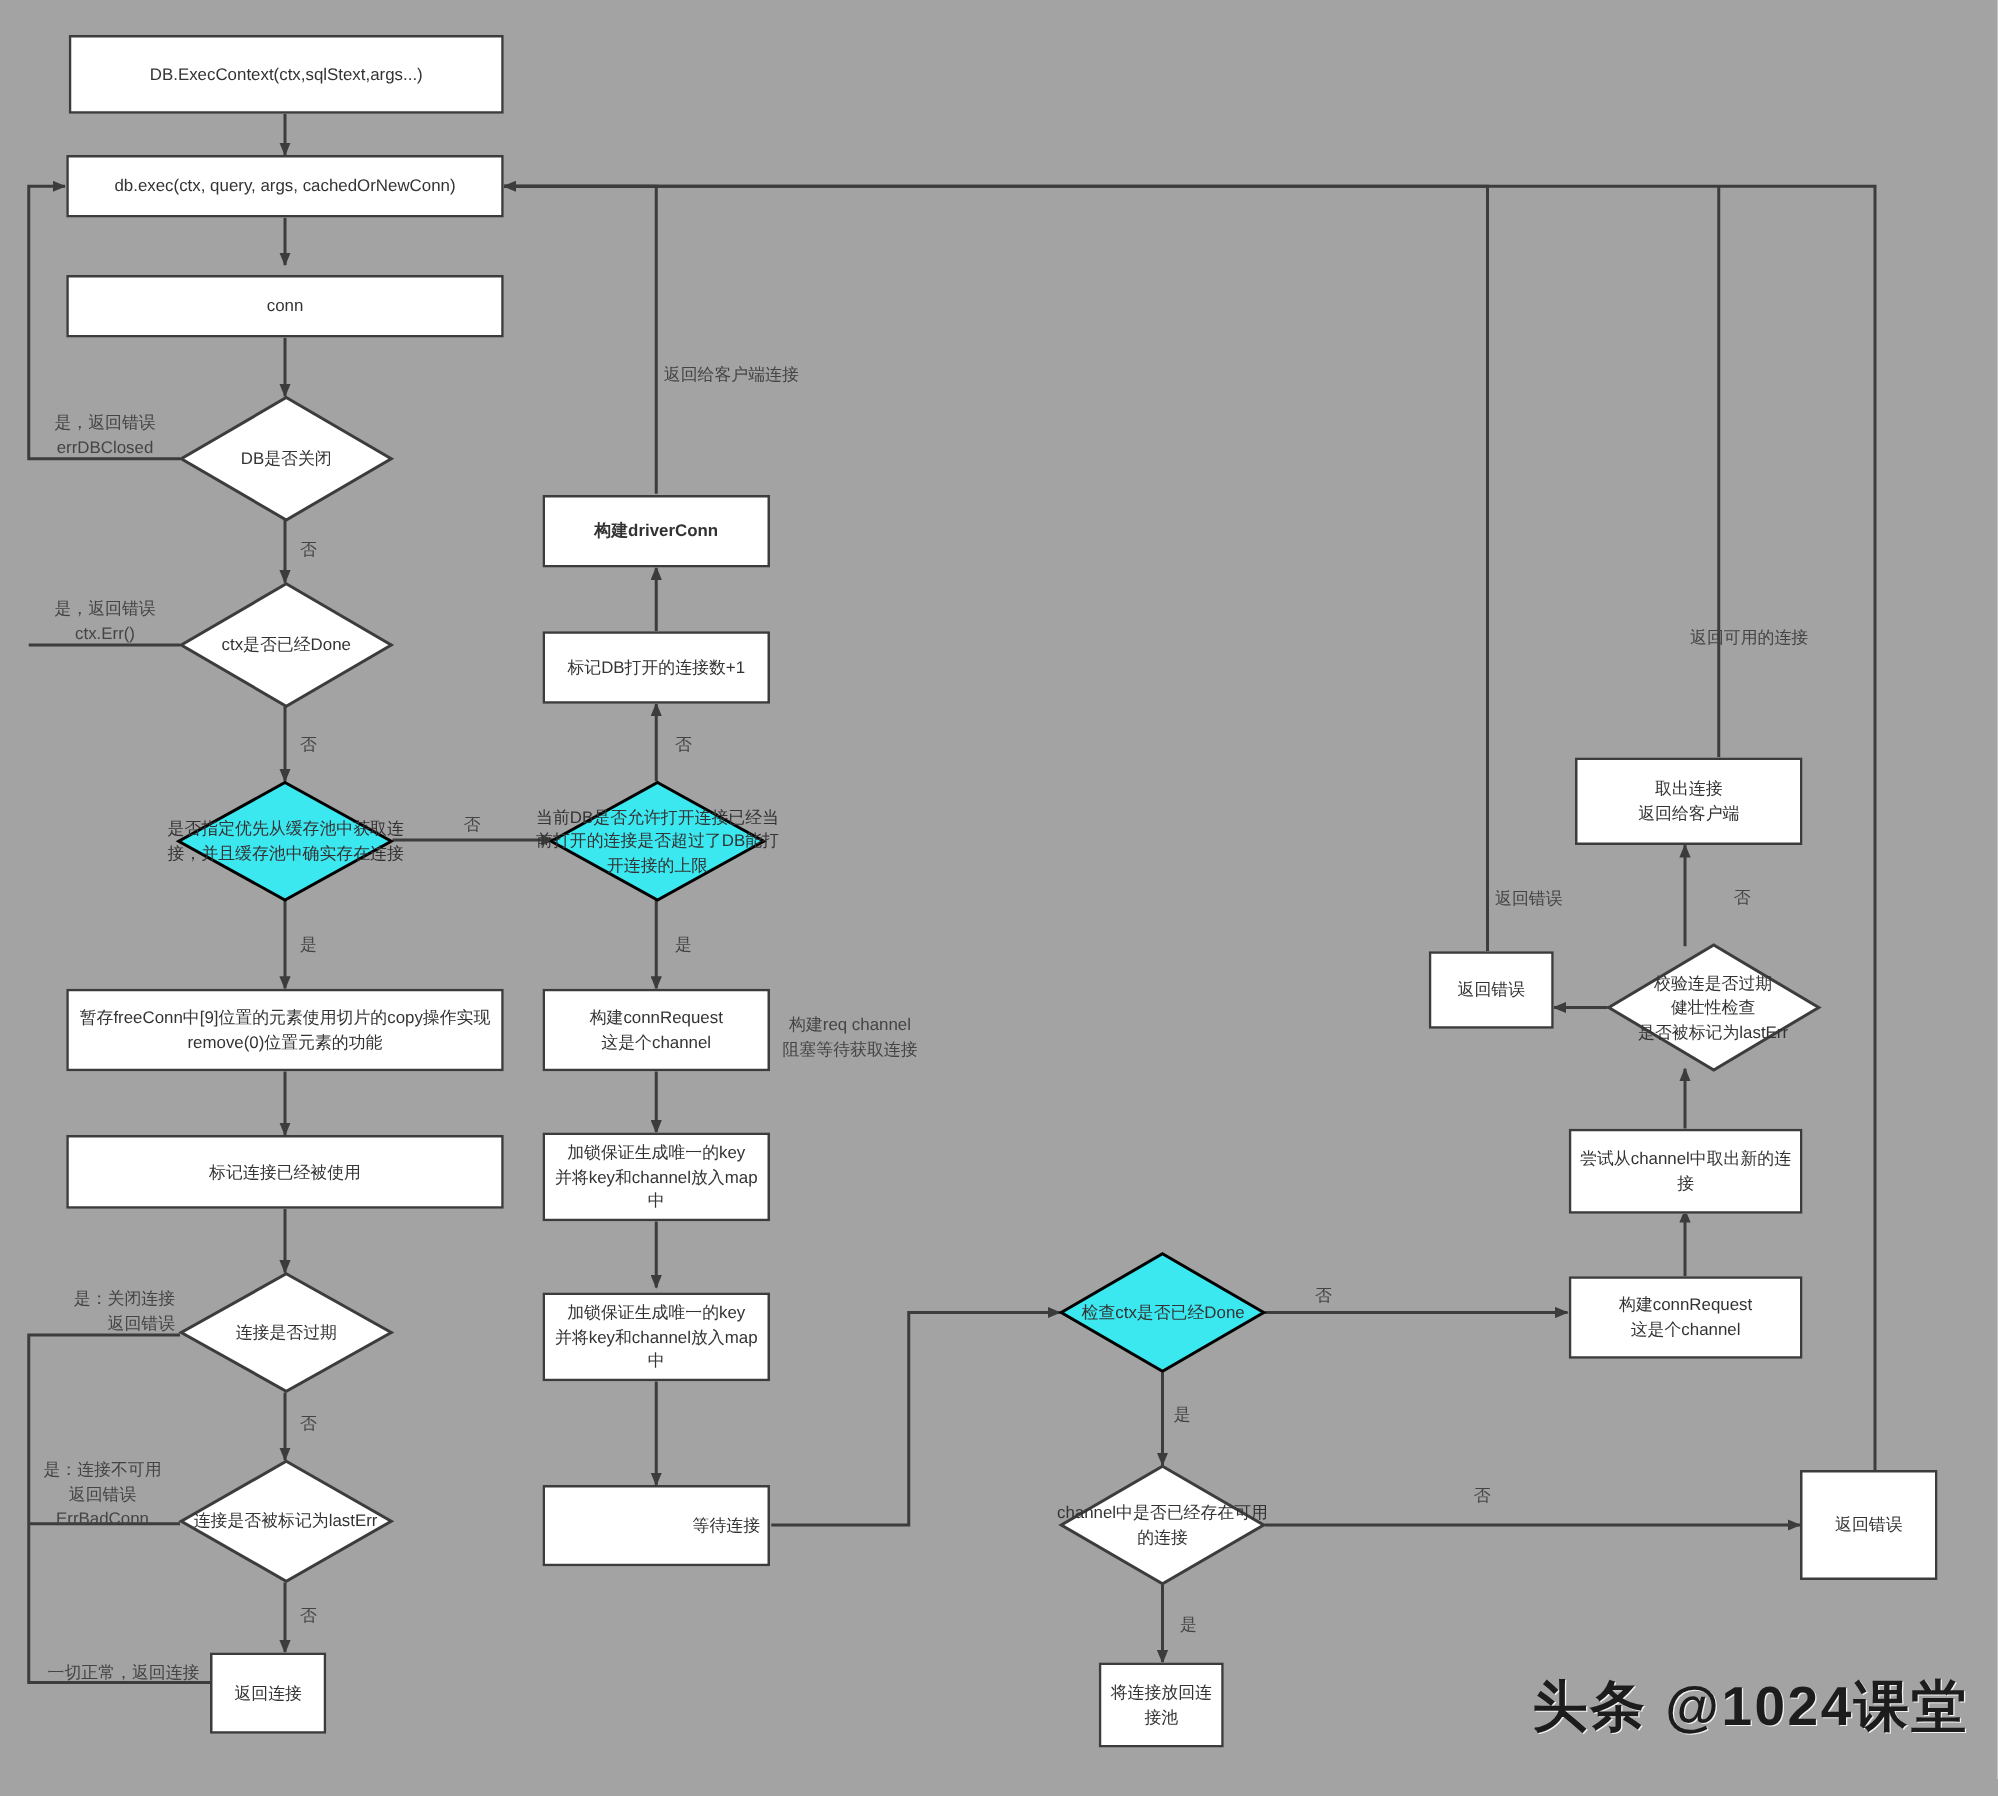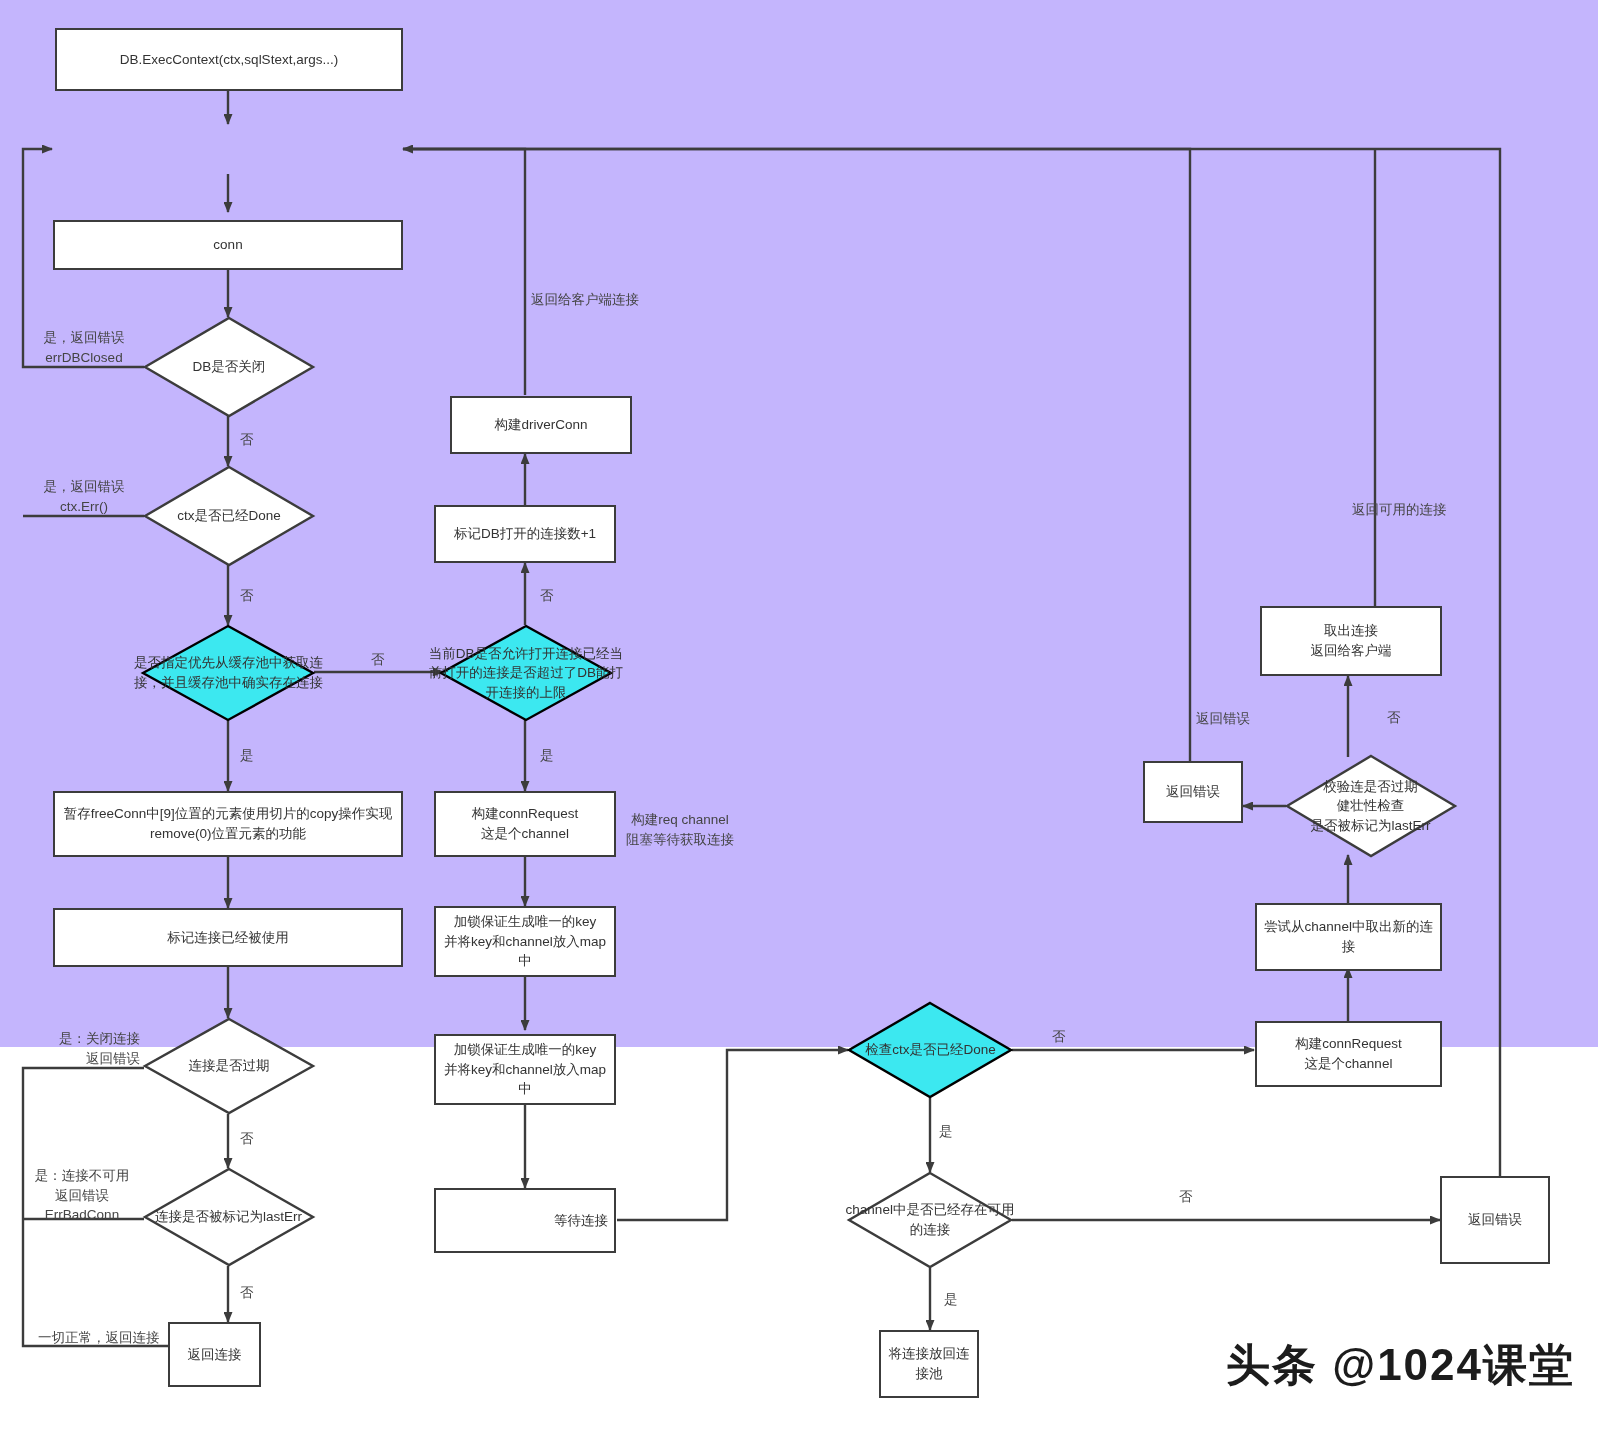"DB.ExecContext(ctx,sqlStext,args...)" #canvas { background: #c4b5fd -> #a3a3a3; height: 1047px -> 1437px }
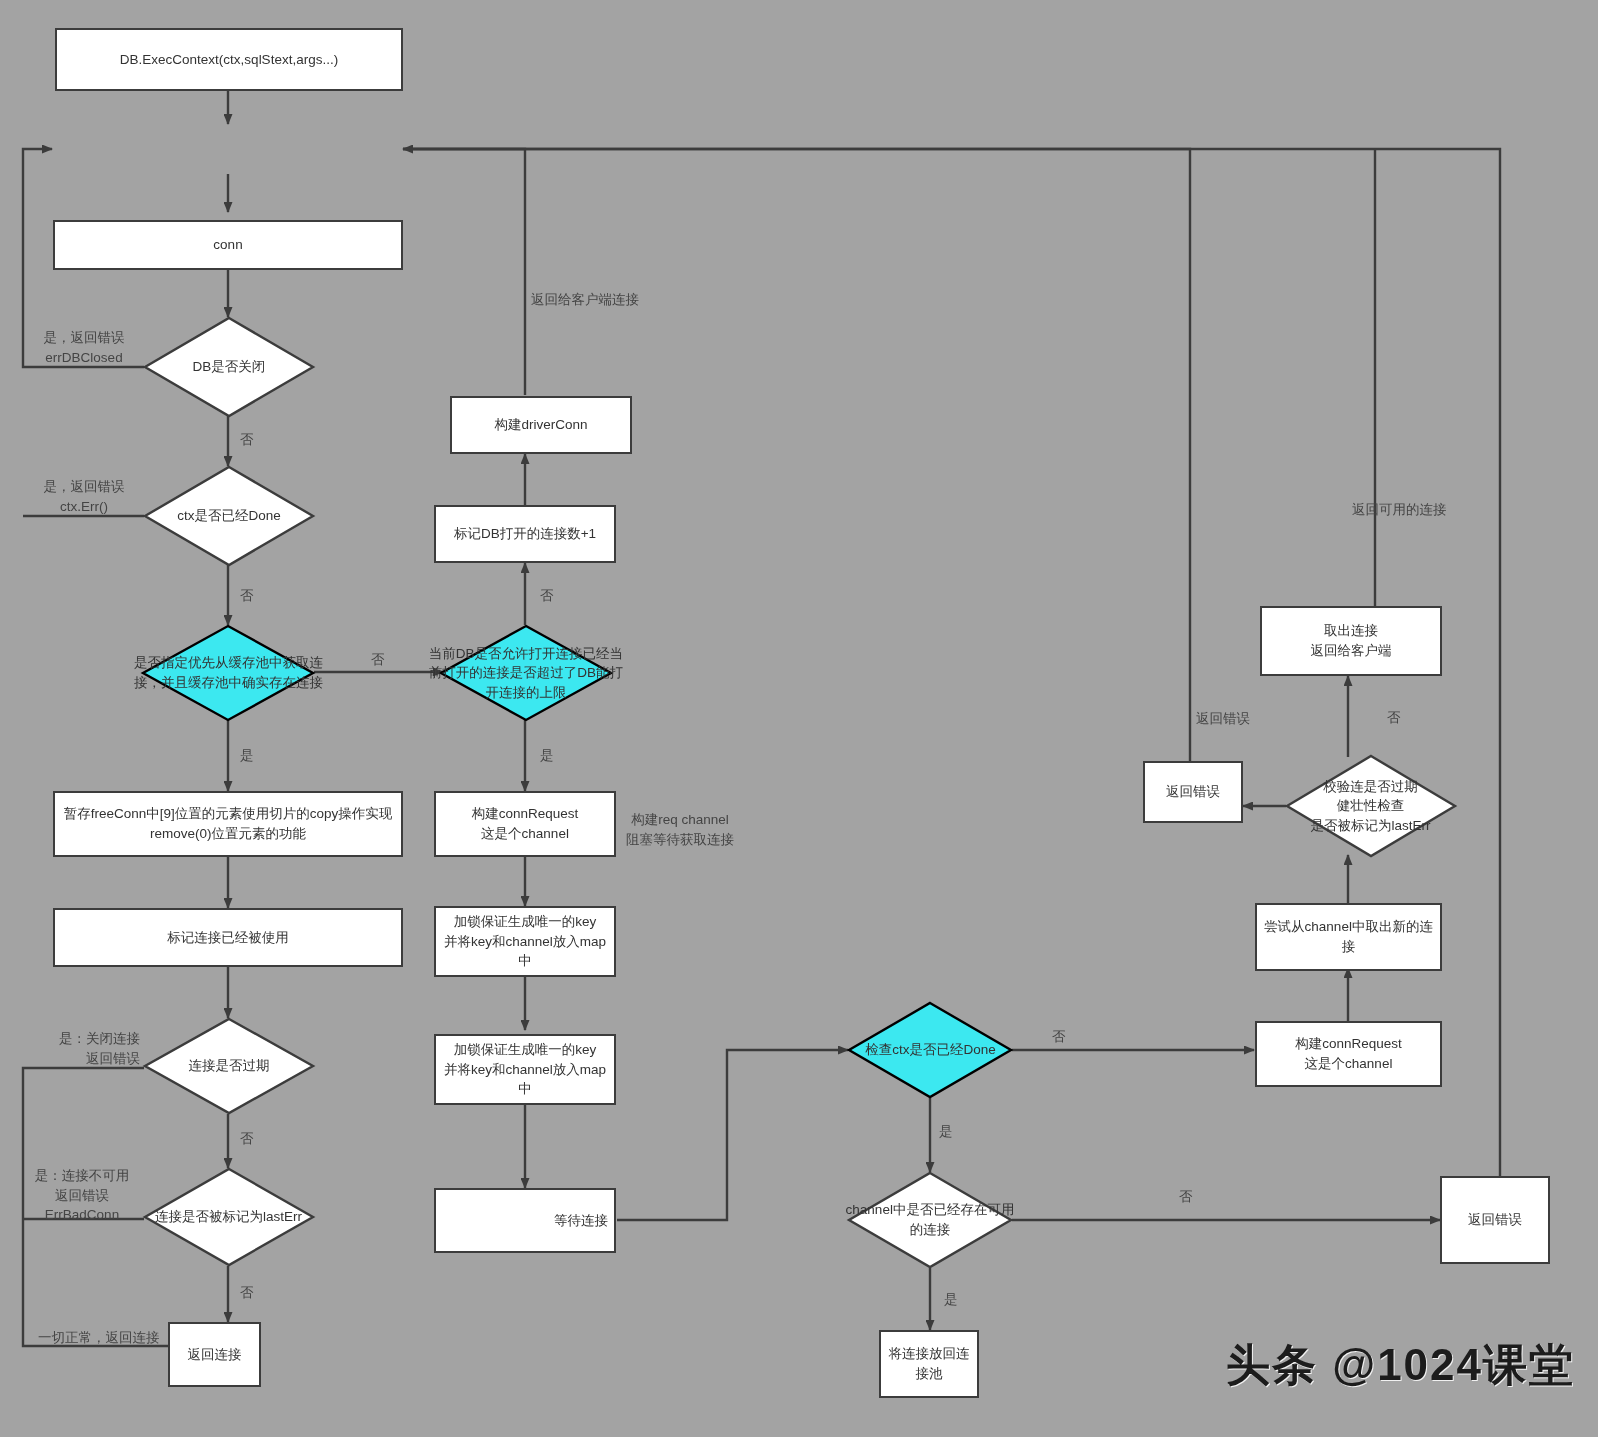"db.exec(ctx, query, args," div.node { html: none -> <div> <span>db.exec(ctx, query, args, cachedOrNewConn)</span> </div> }
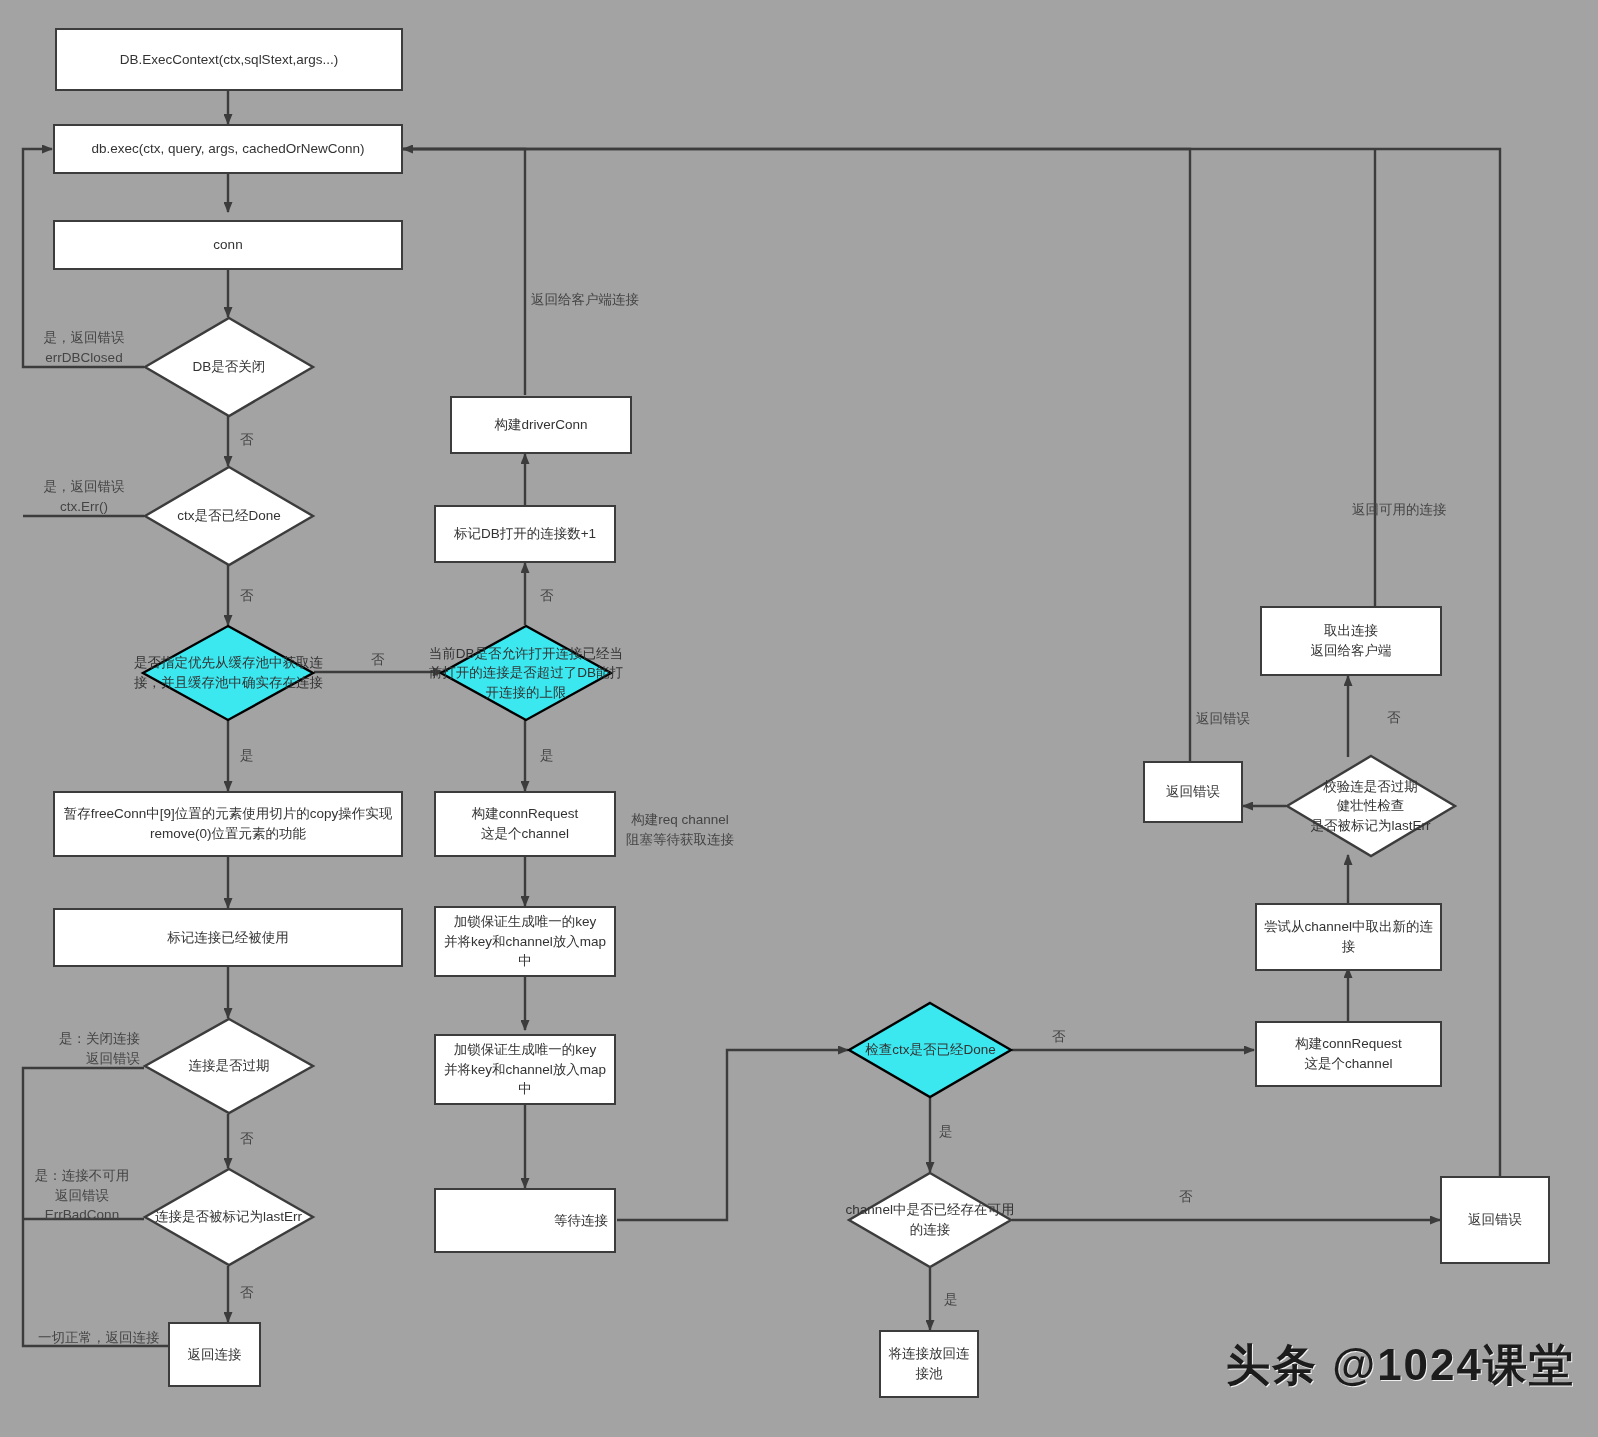"构建driverConn" div.node { font-weight: none -> bold; left: 450px -> 434px }
